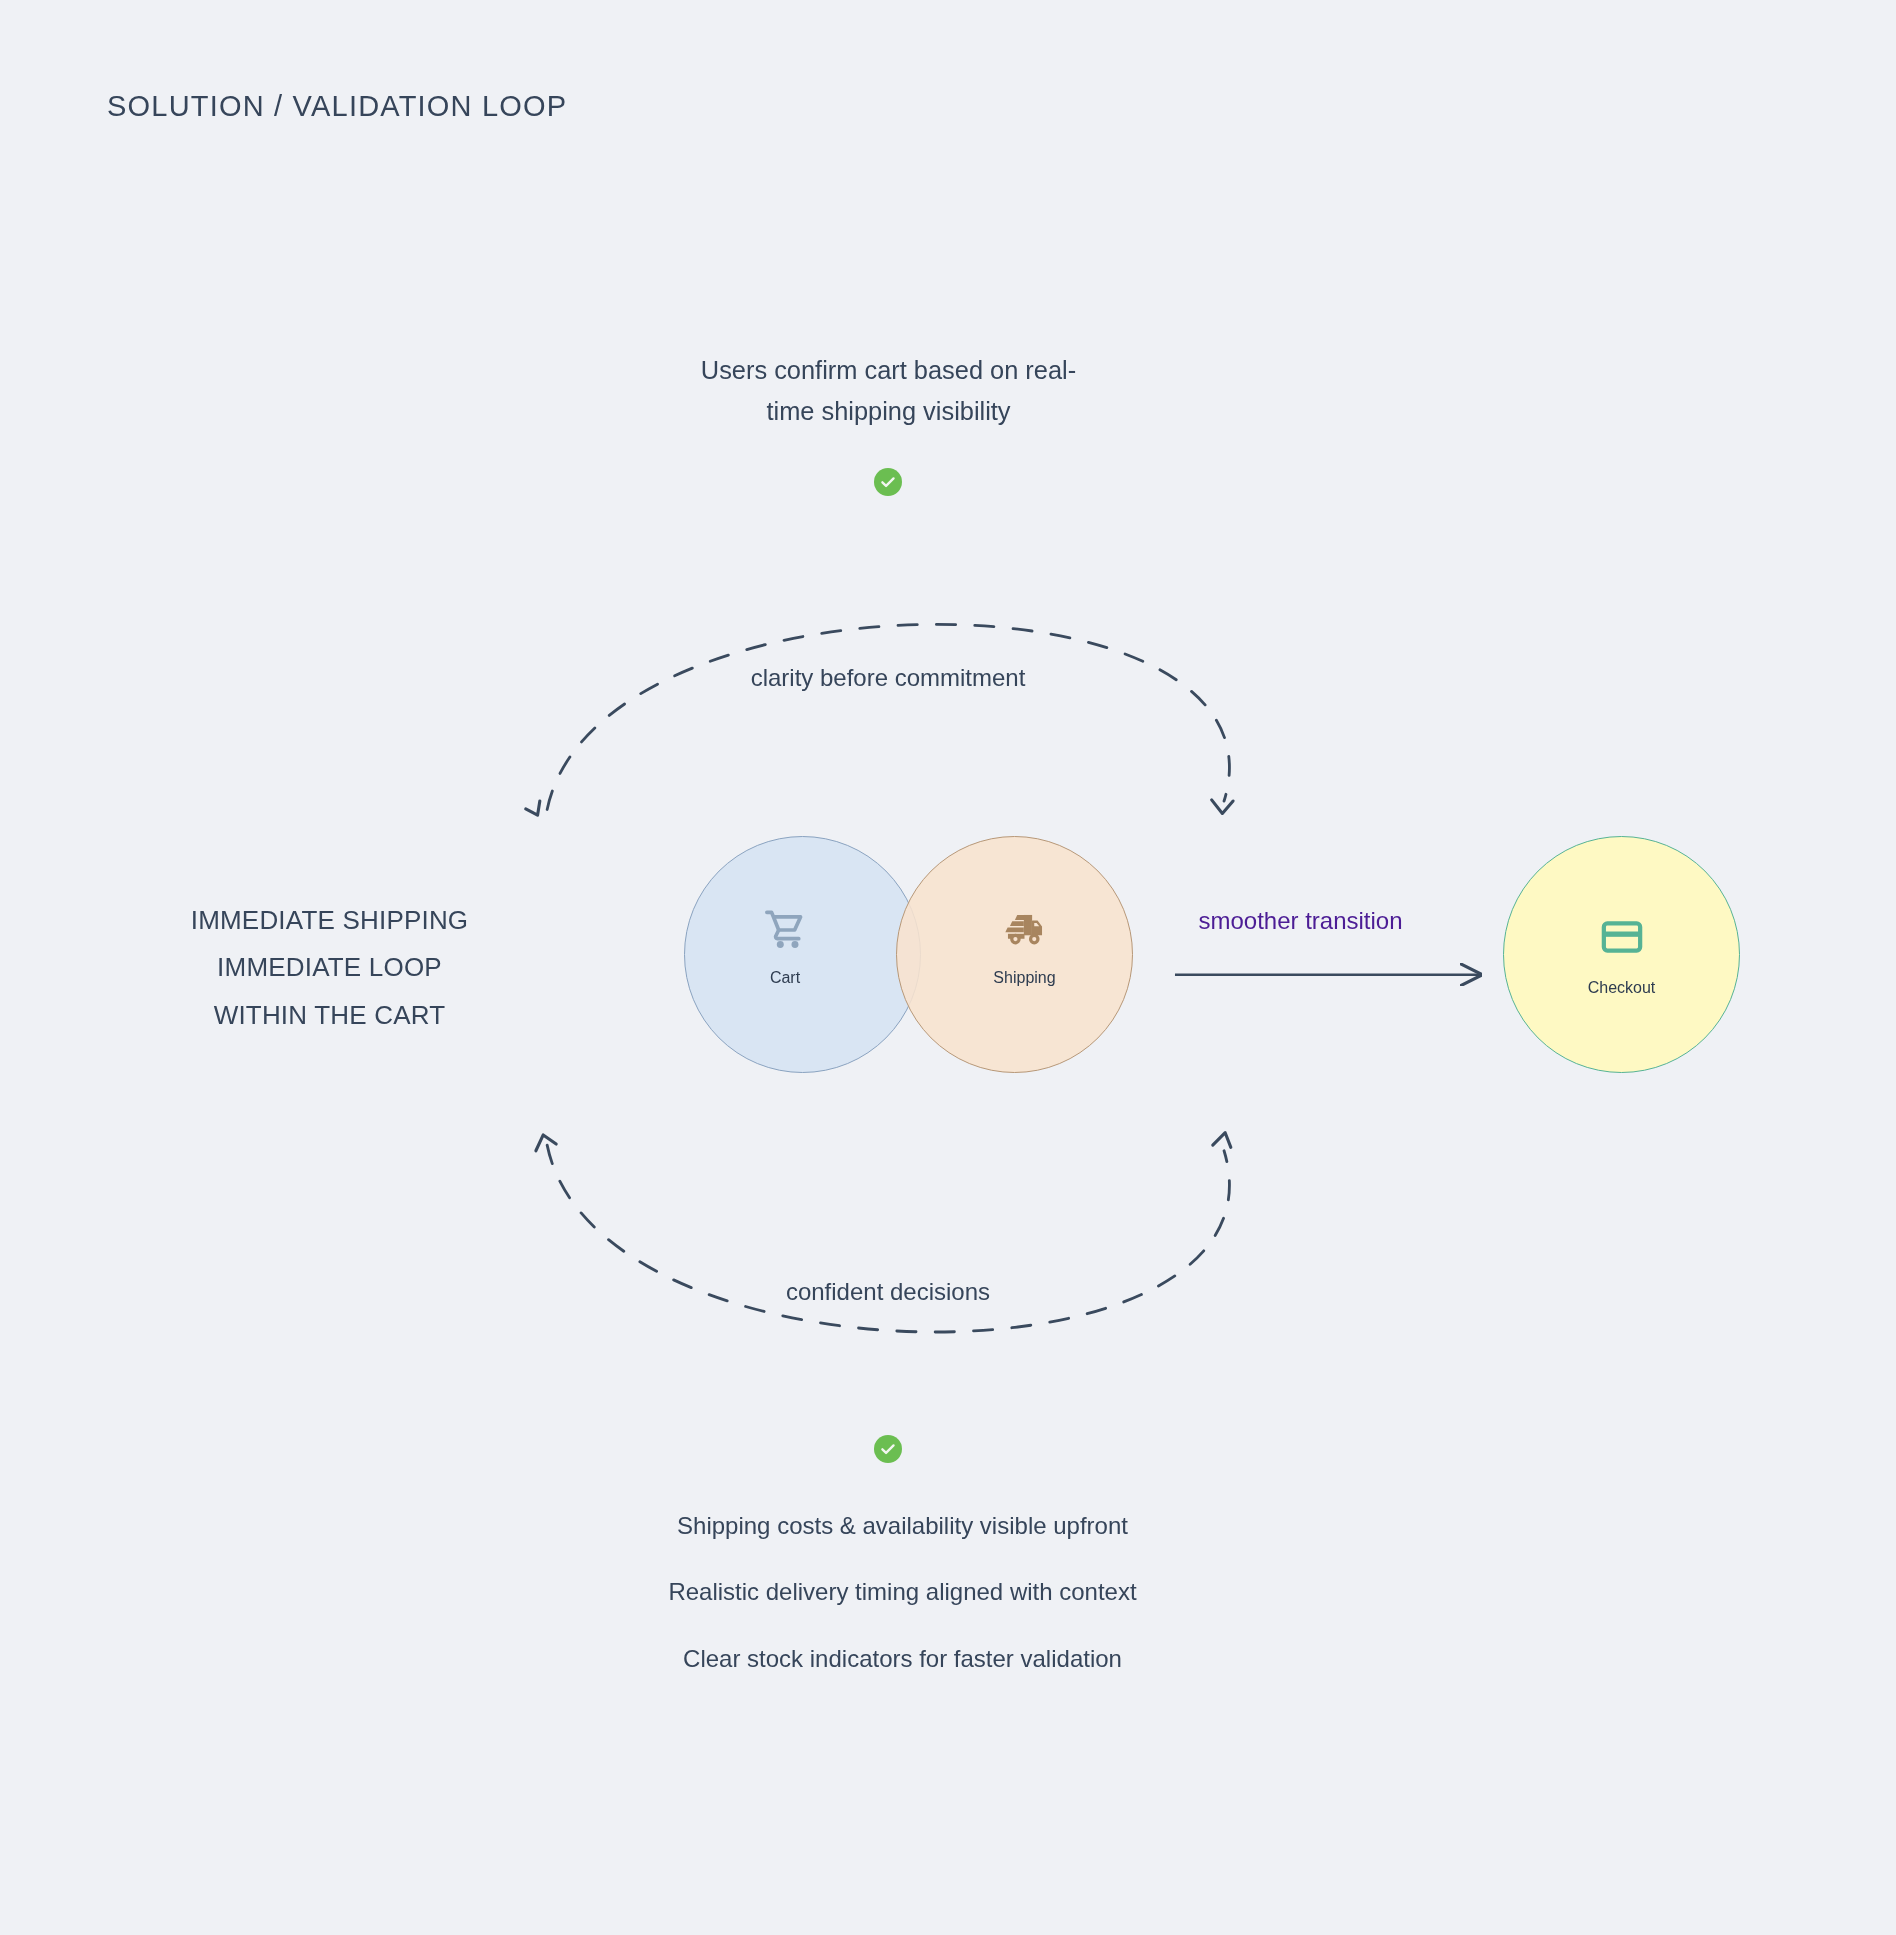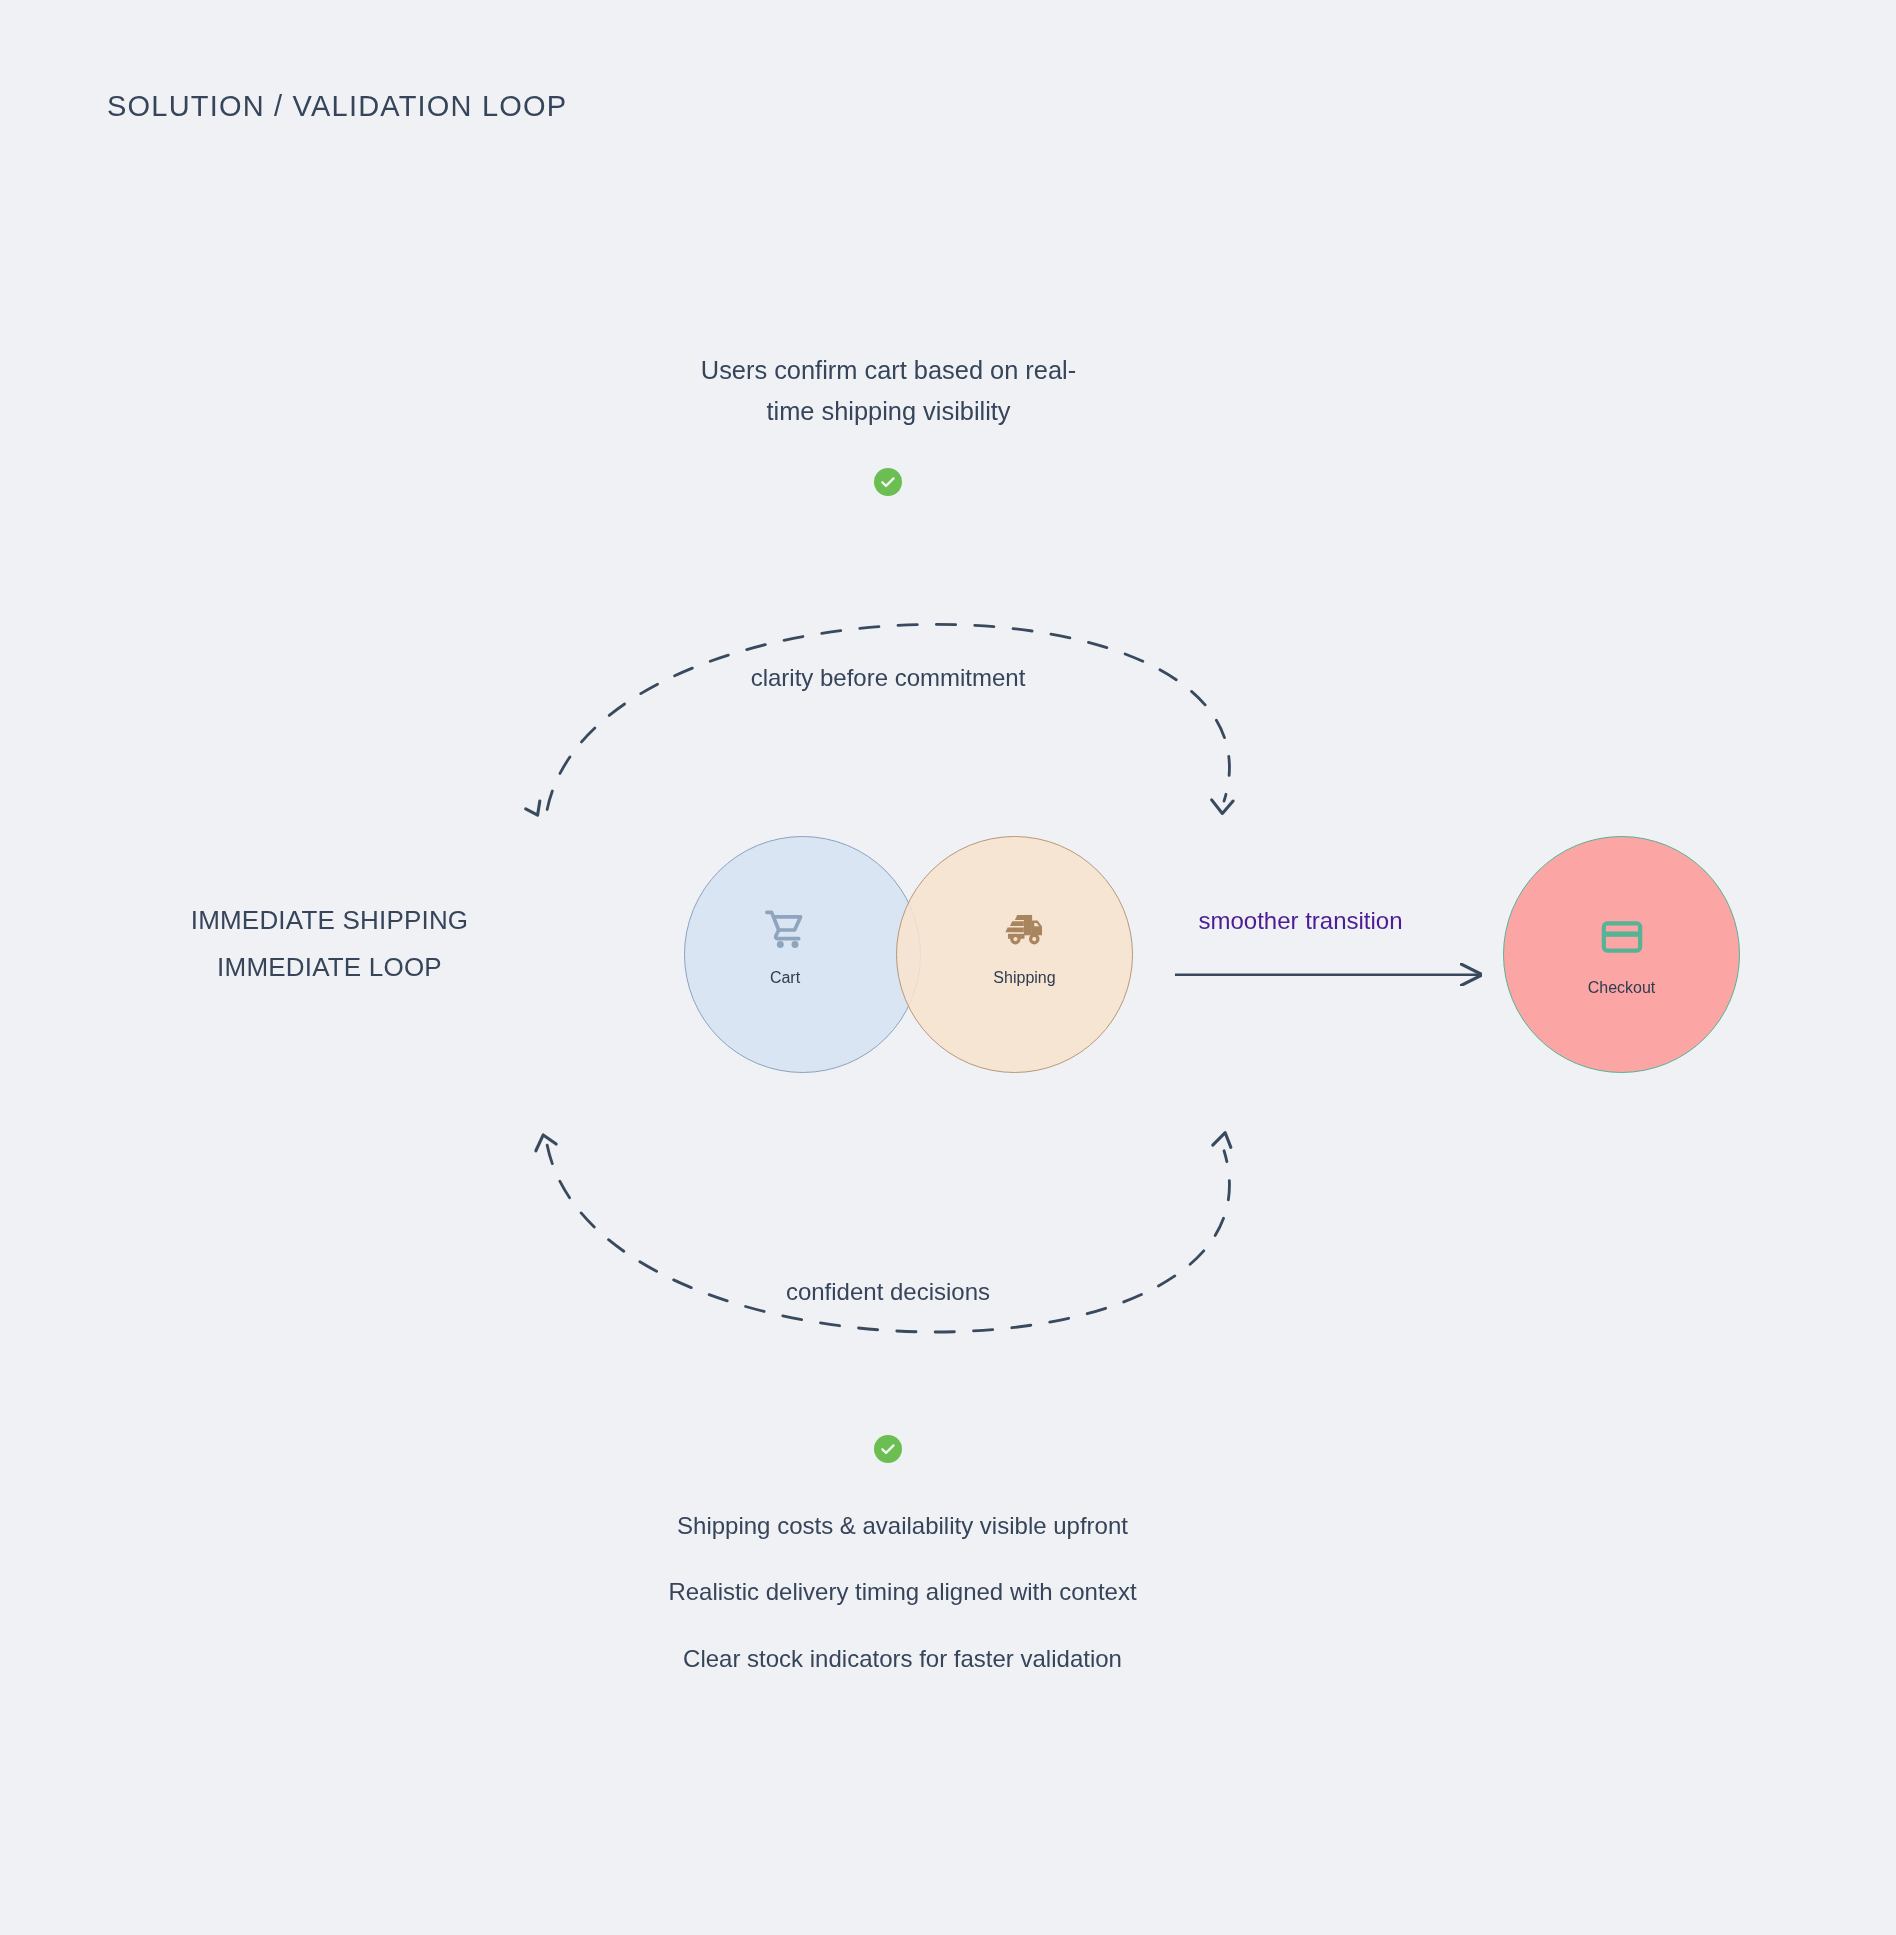"Checkout" #checkout-node { background: #fca5a5 -> #fef9c3 }
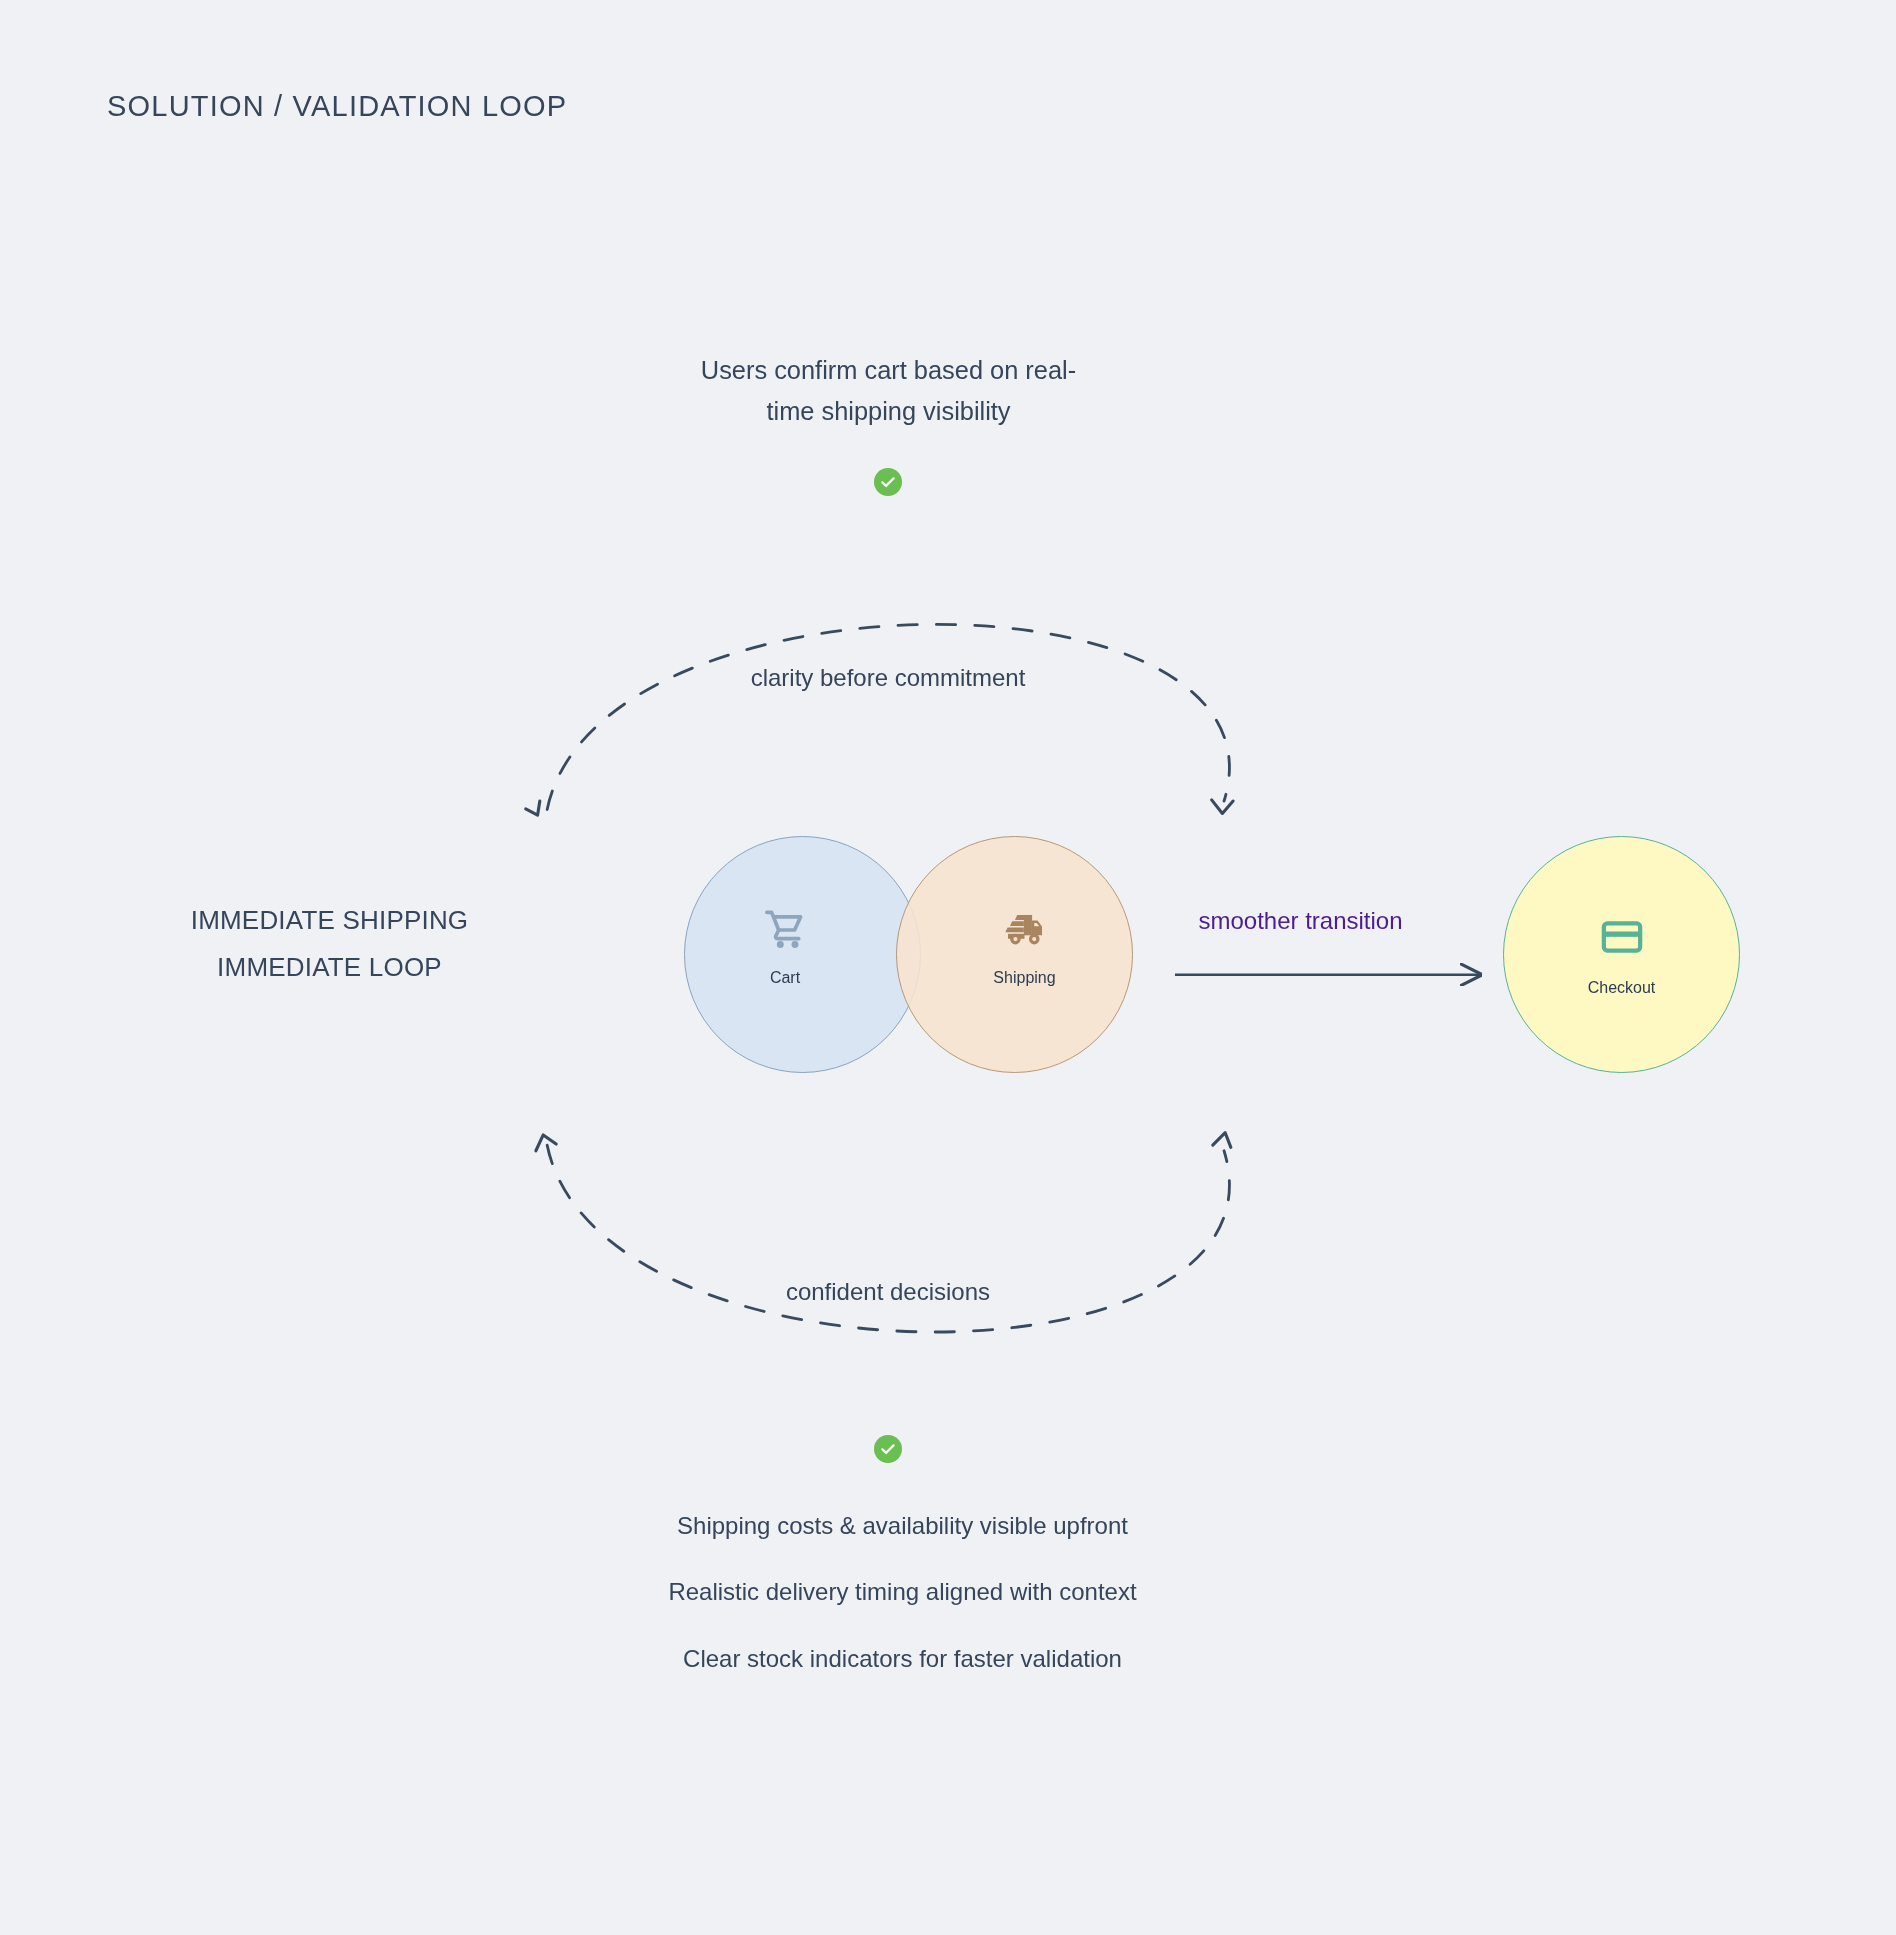"WITHIN THE CART" div { html: none -> <div>WITHIN THE CART</div> }
